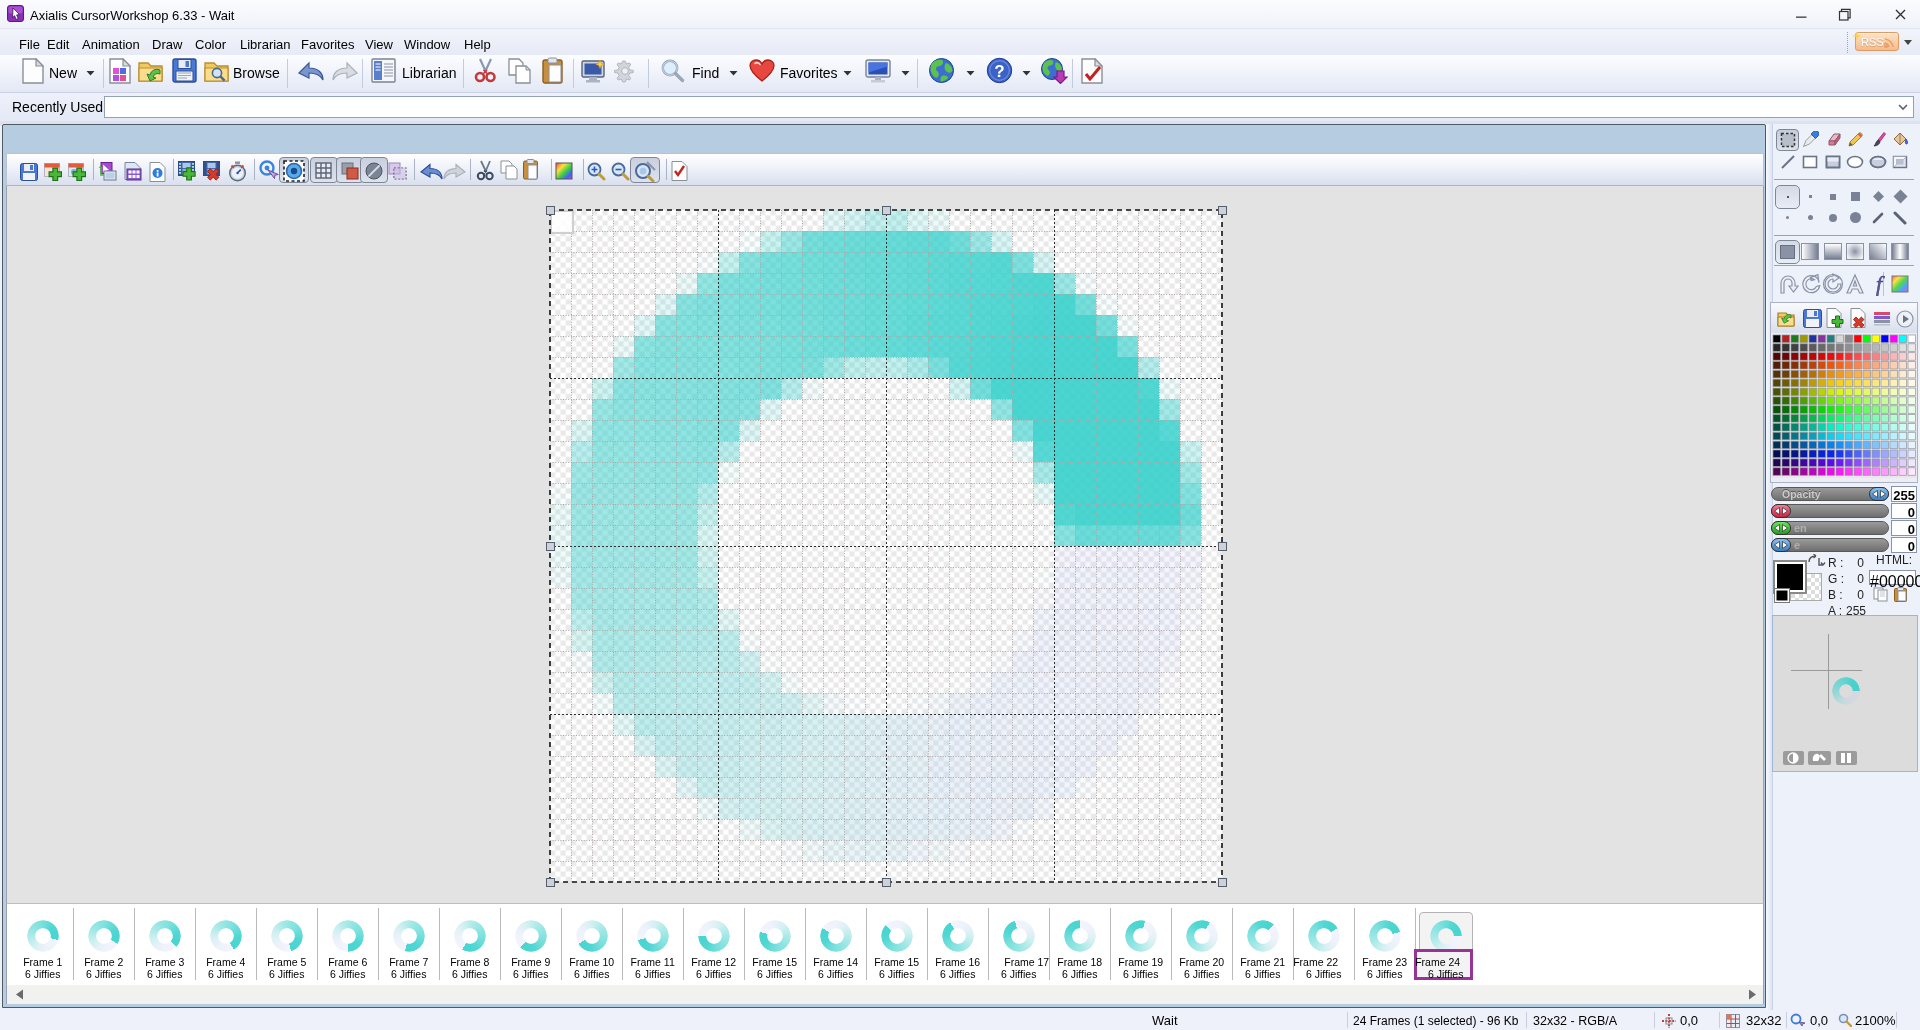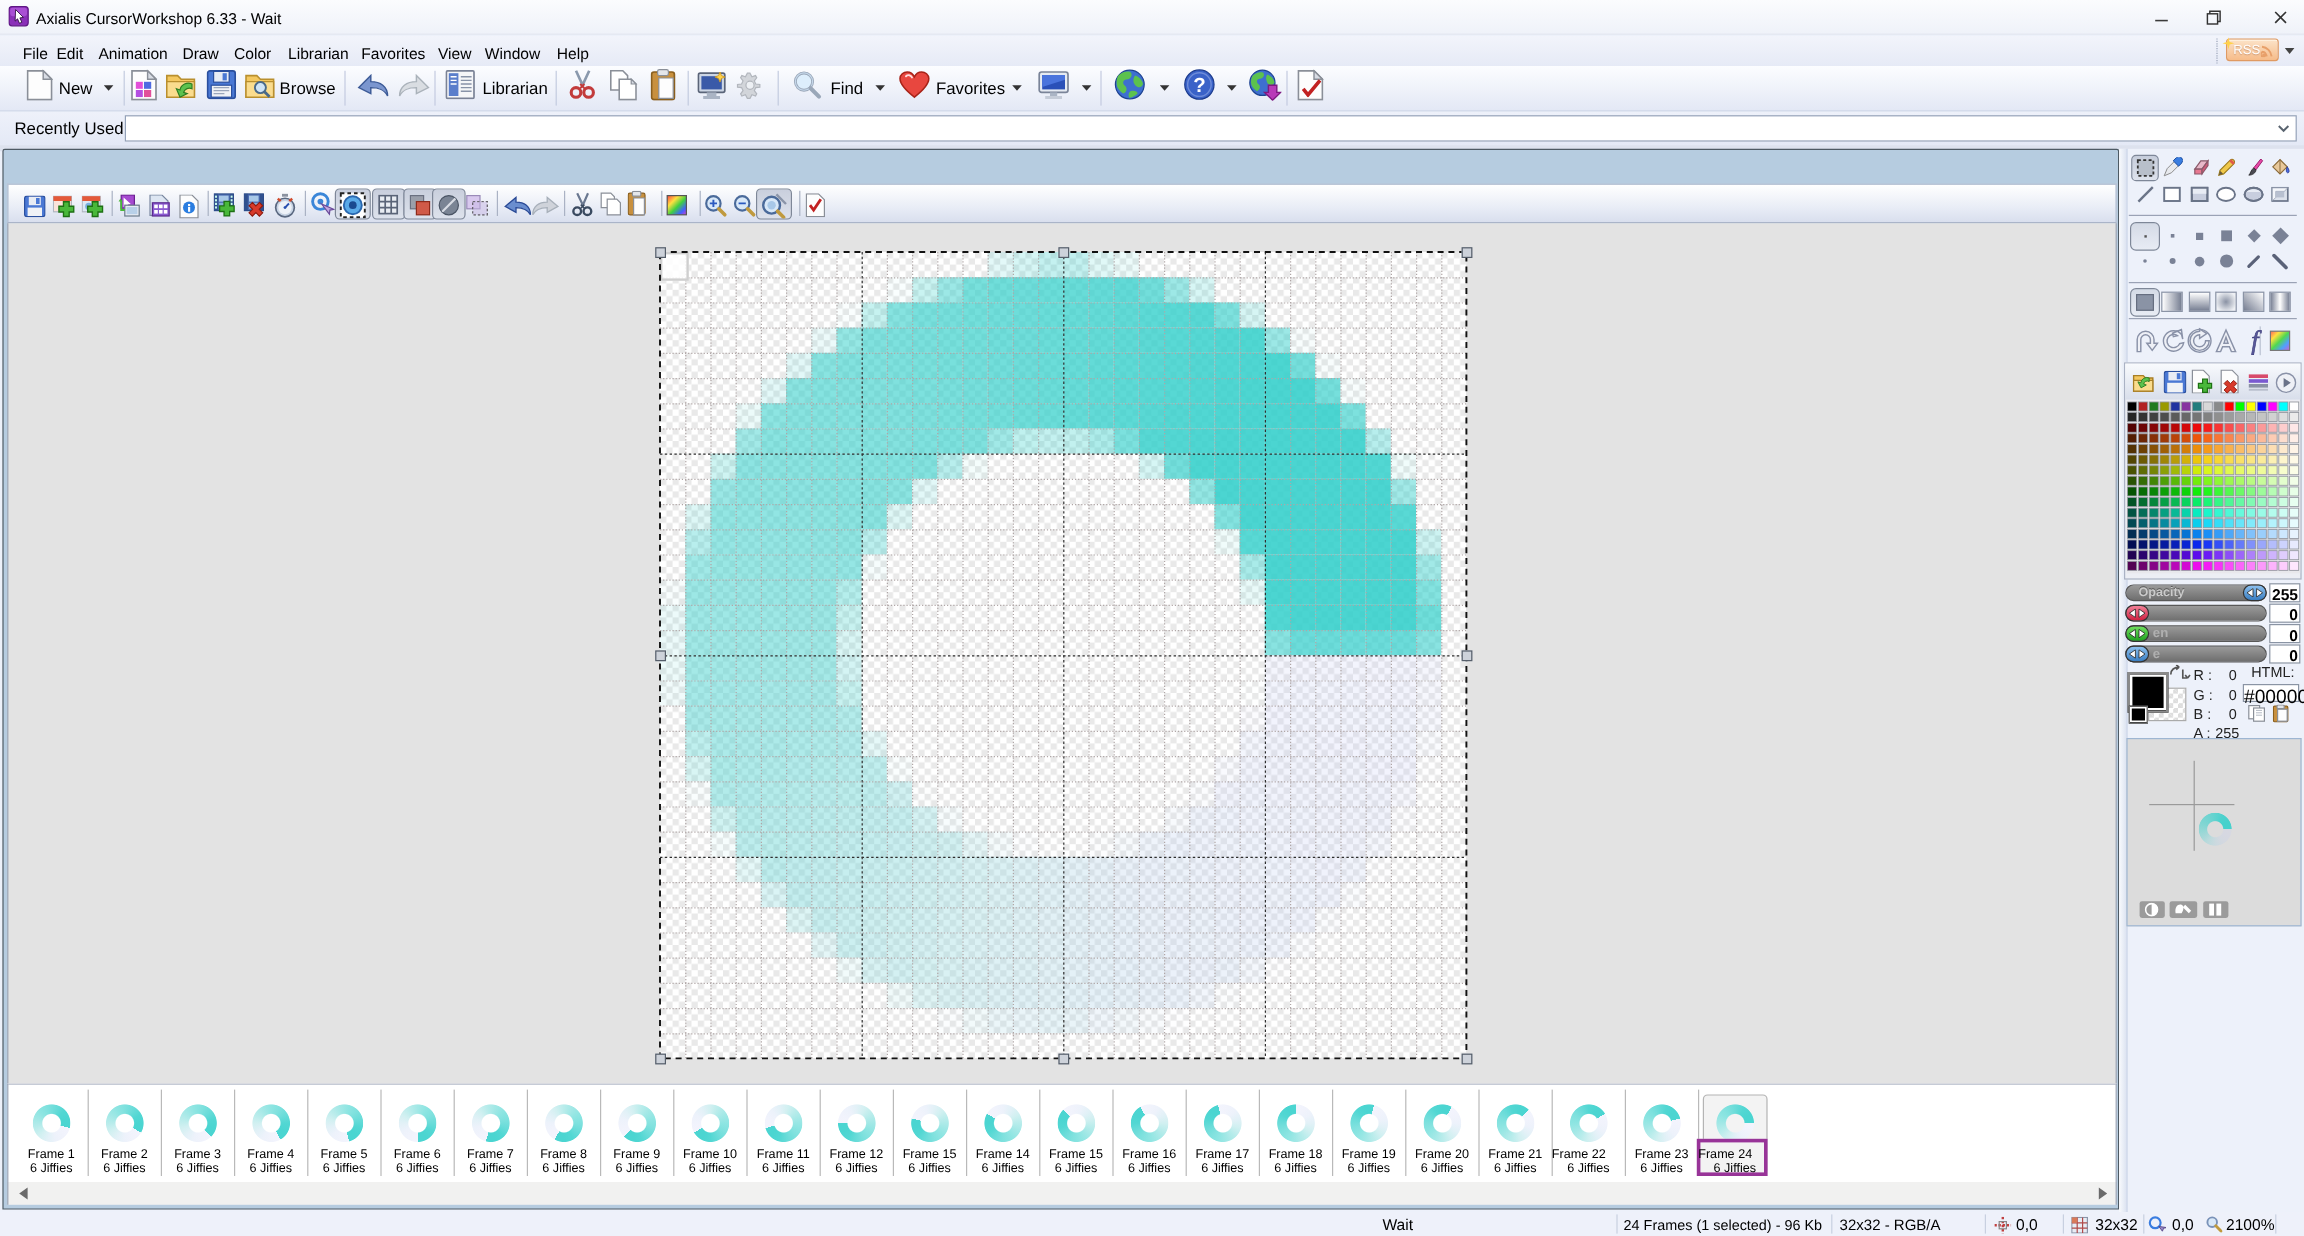"Frame 17" div.abs { text-align: center -> right }
